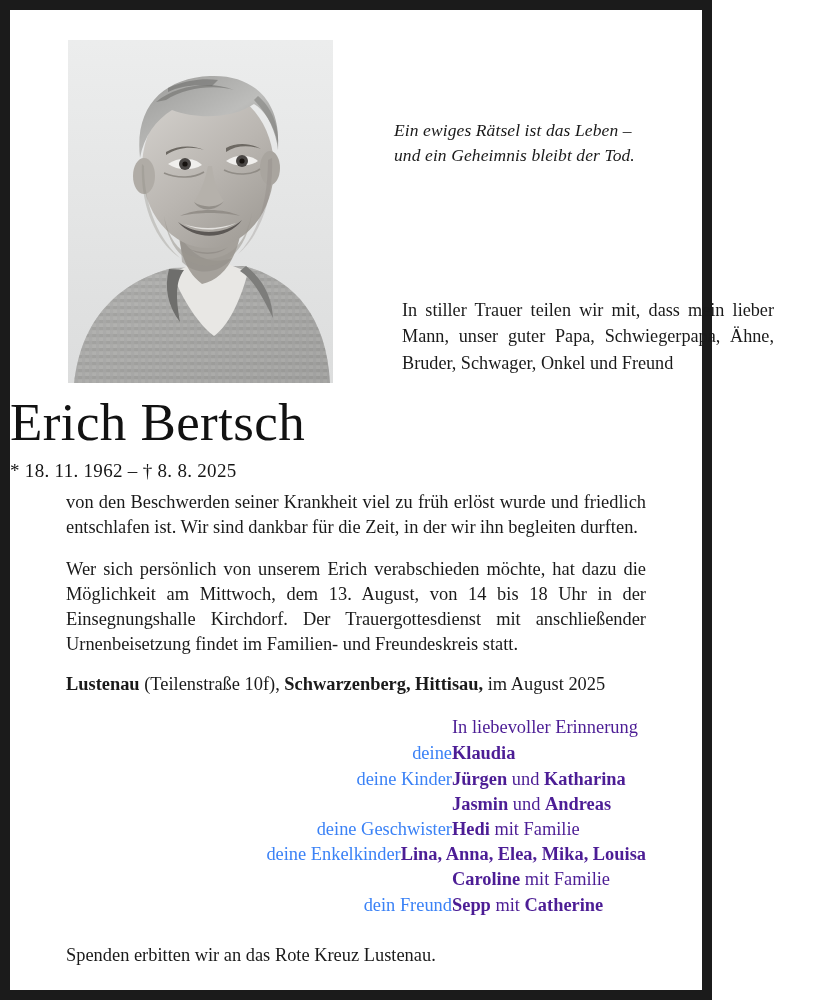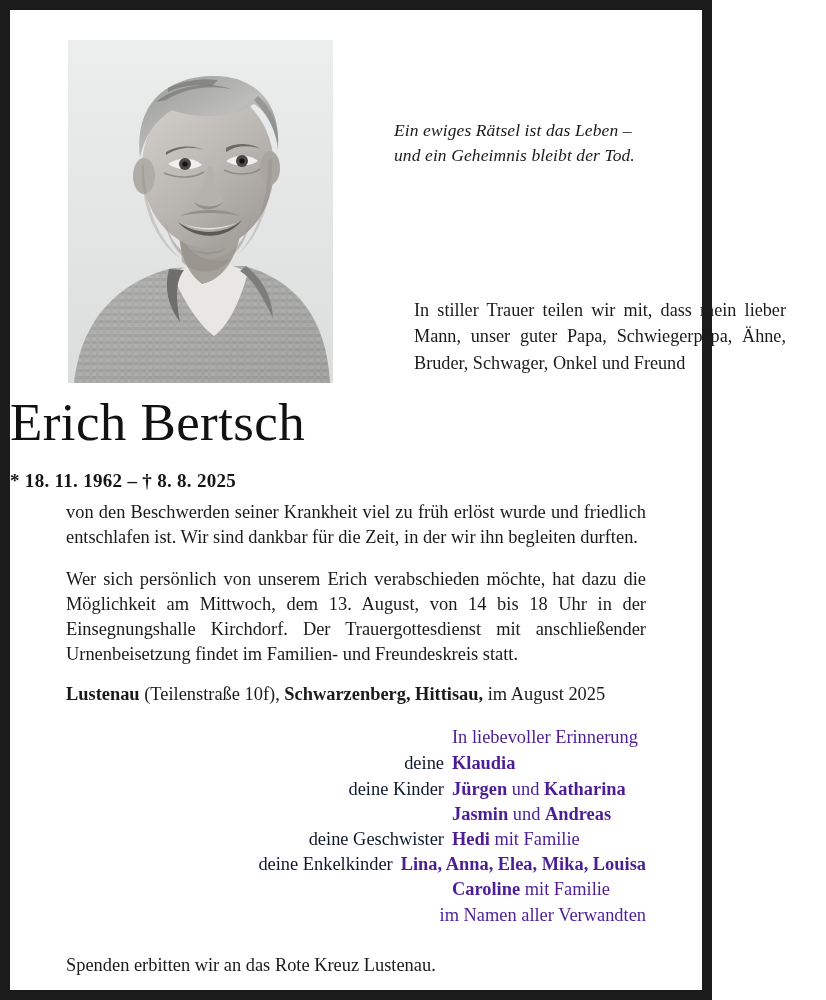"In stiller Trauer teilen wir" .intro { left: 404px -> 392px }
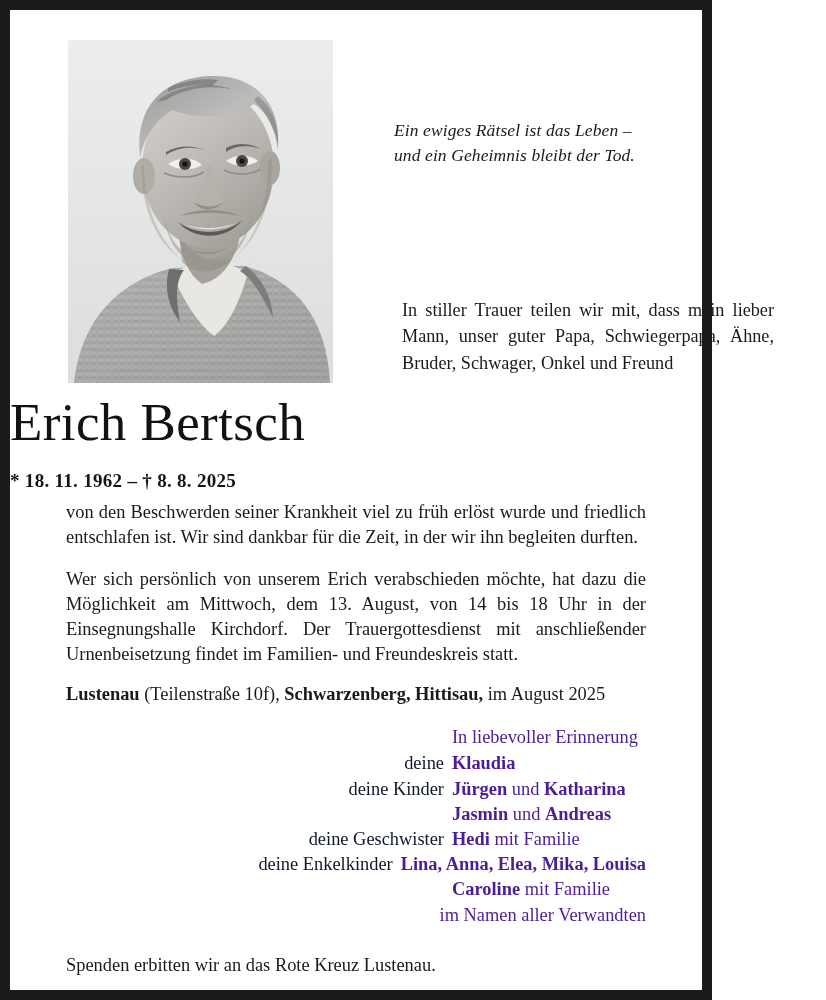"* 18. 11. 1962 –" .life-dates { font-weight: 700 -> 400; margin-top: 19px -> 9px }
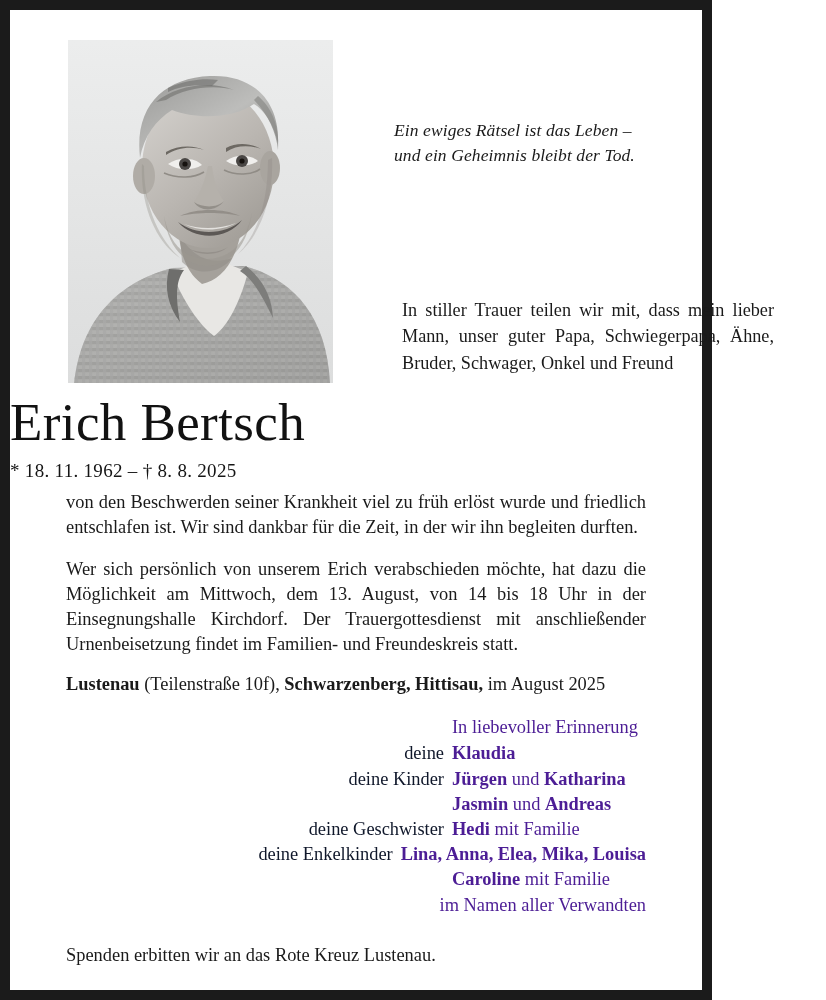"deine" .fam-label { color: #0f172a -> #3b82f6; padding-right: 8px -> 0 }
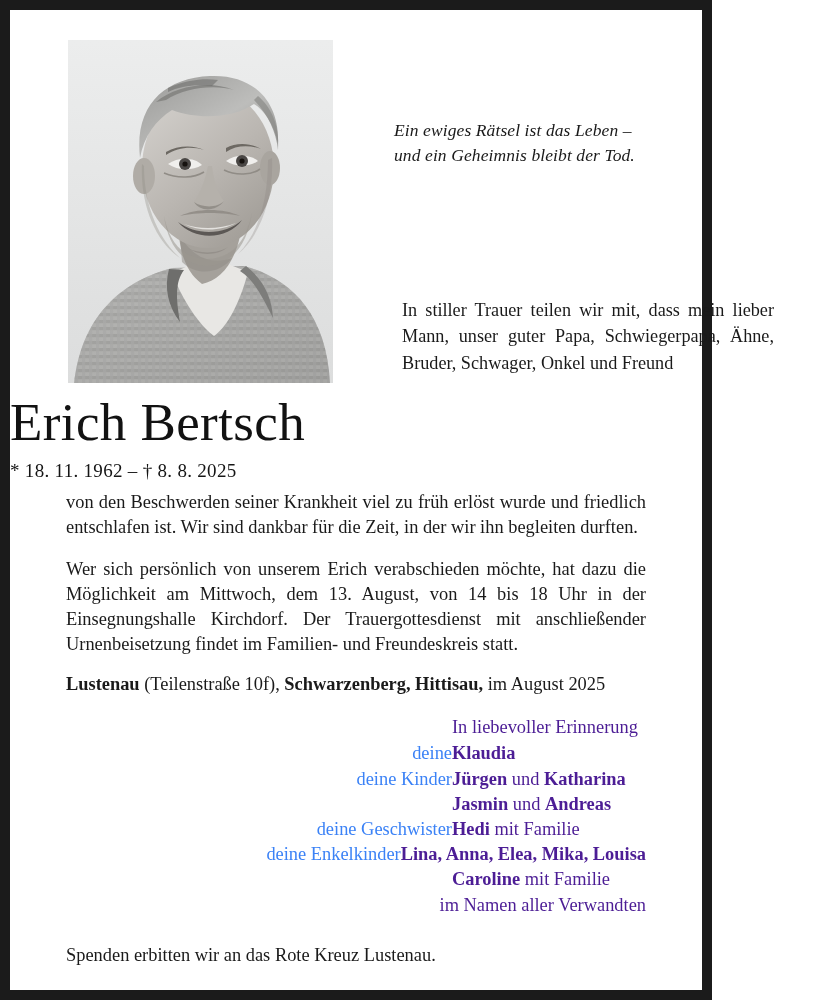"dein Freund" div.fam-row { html: none -> <div> <span>dein Freund</span> <span><b>Sepp</b> mit <b>Catherine</b></span> </div> }
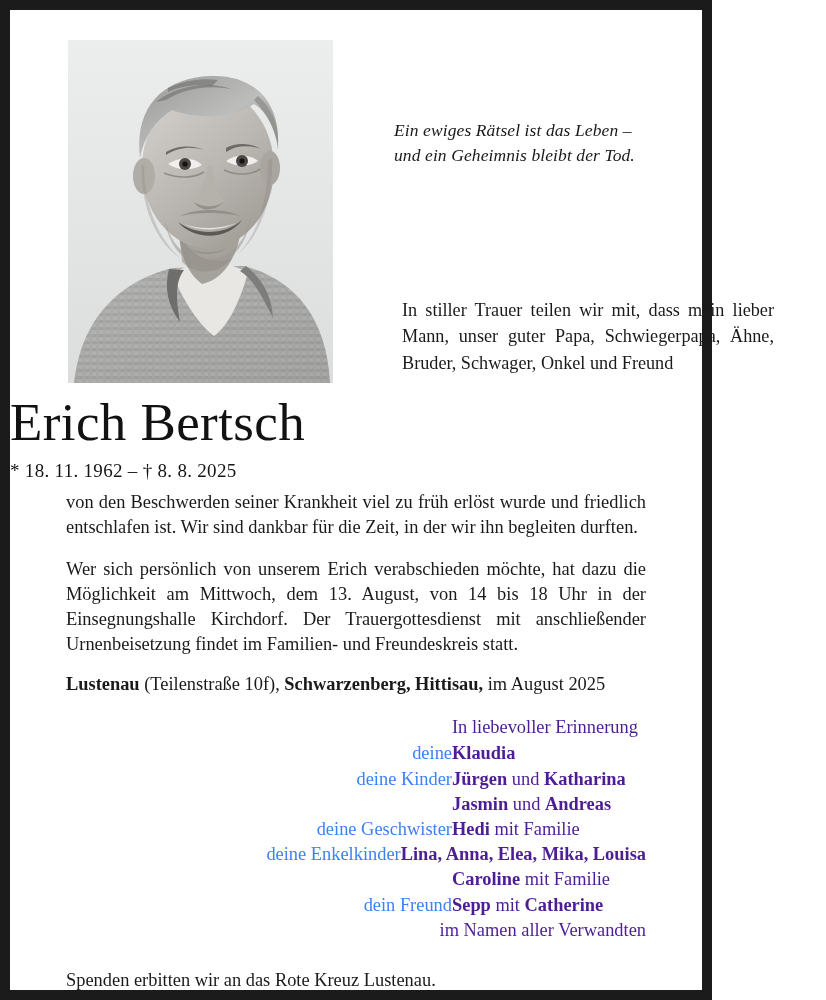"im Namen aller Verwandten" div.fam-row { html: <div> <span></span> <span>im Namen aller Verwandten</span> </div> -> none }
